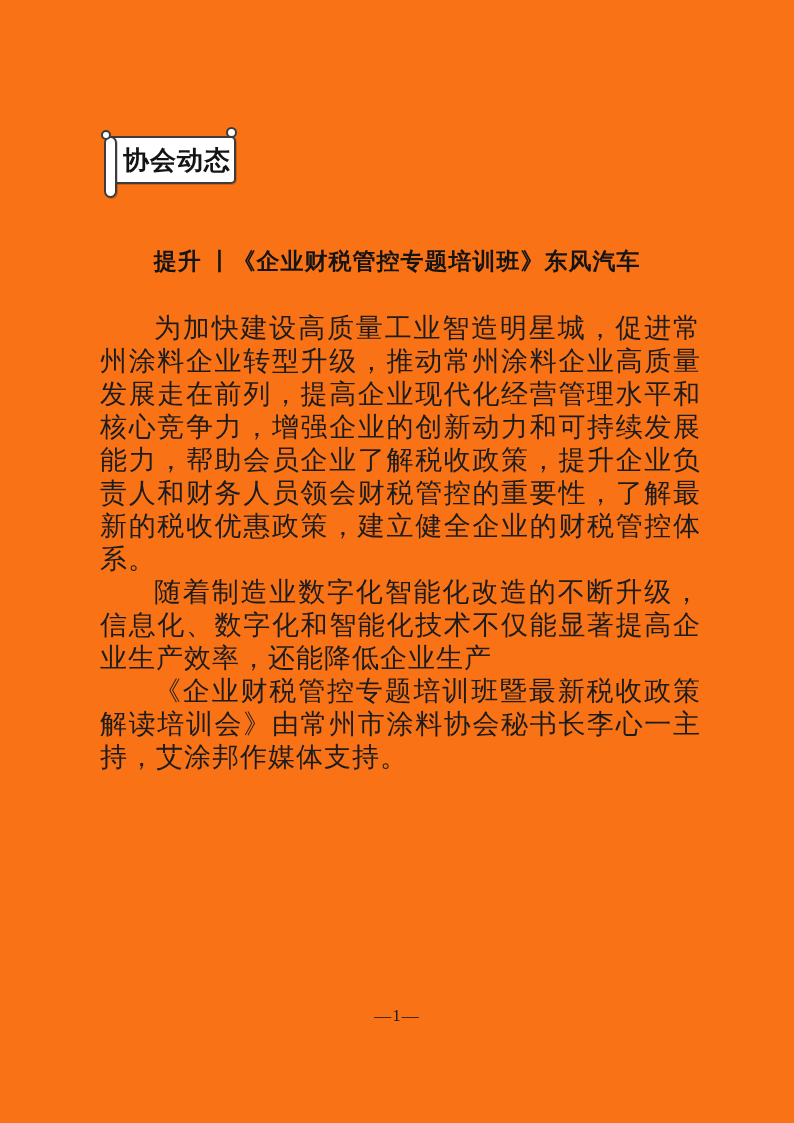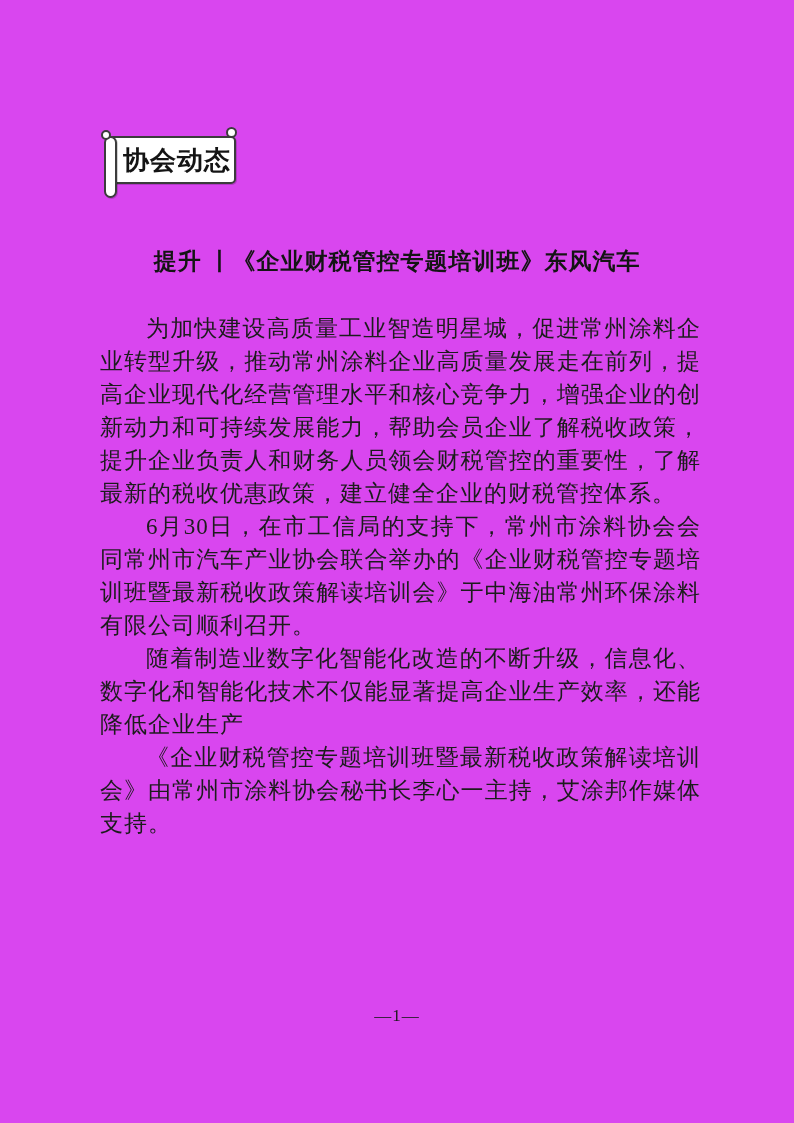"协会动态" .page { background: #d946ef -> #f97316 }
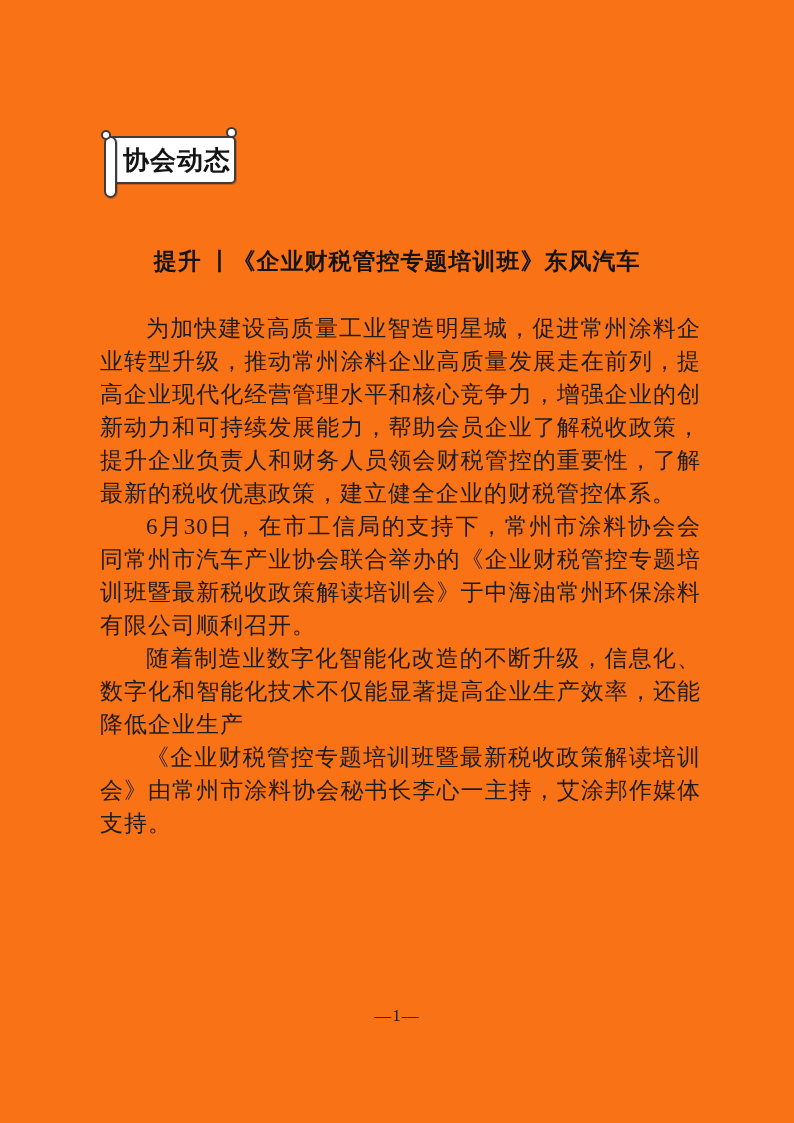"为加快建设高质量工业智造明星城，促进常州涂料企业转型升级，推动常州涂料企业高质量" .article p { font-size: 23px -> 27px }
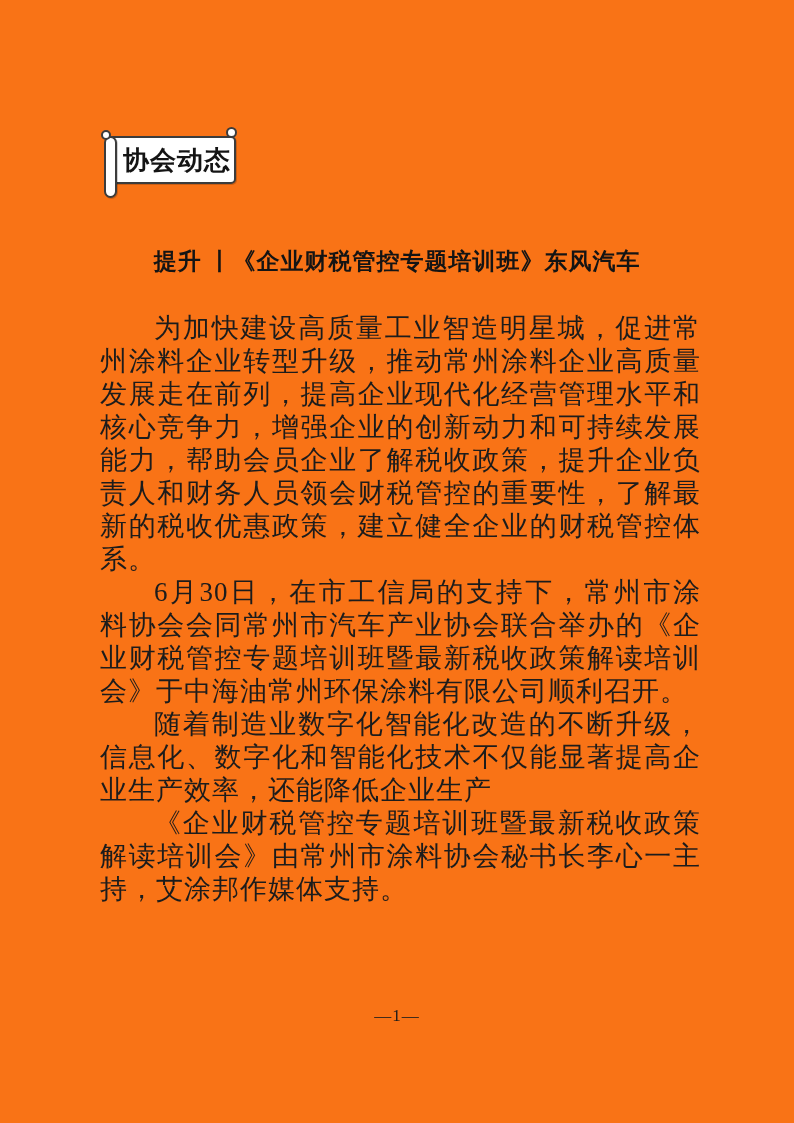"6月30日，在市工信局的支持下，常州市涂料协会会同常州市汽车产业协会联合举办的《" p { html: <p>6月30日，在市工信局的支持下，常州市涂料协会会同常州市汽车产业协会联合举办的《企业财税管控专题培训班暨最新税收政策解读培训会》于中海油常州环保涂料有限公司顺利召开。</p> -> none }
